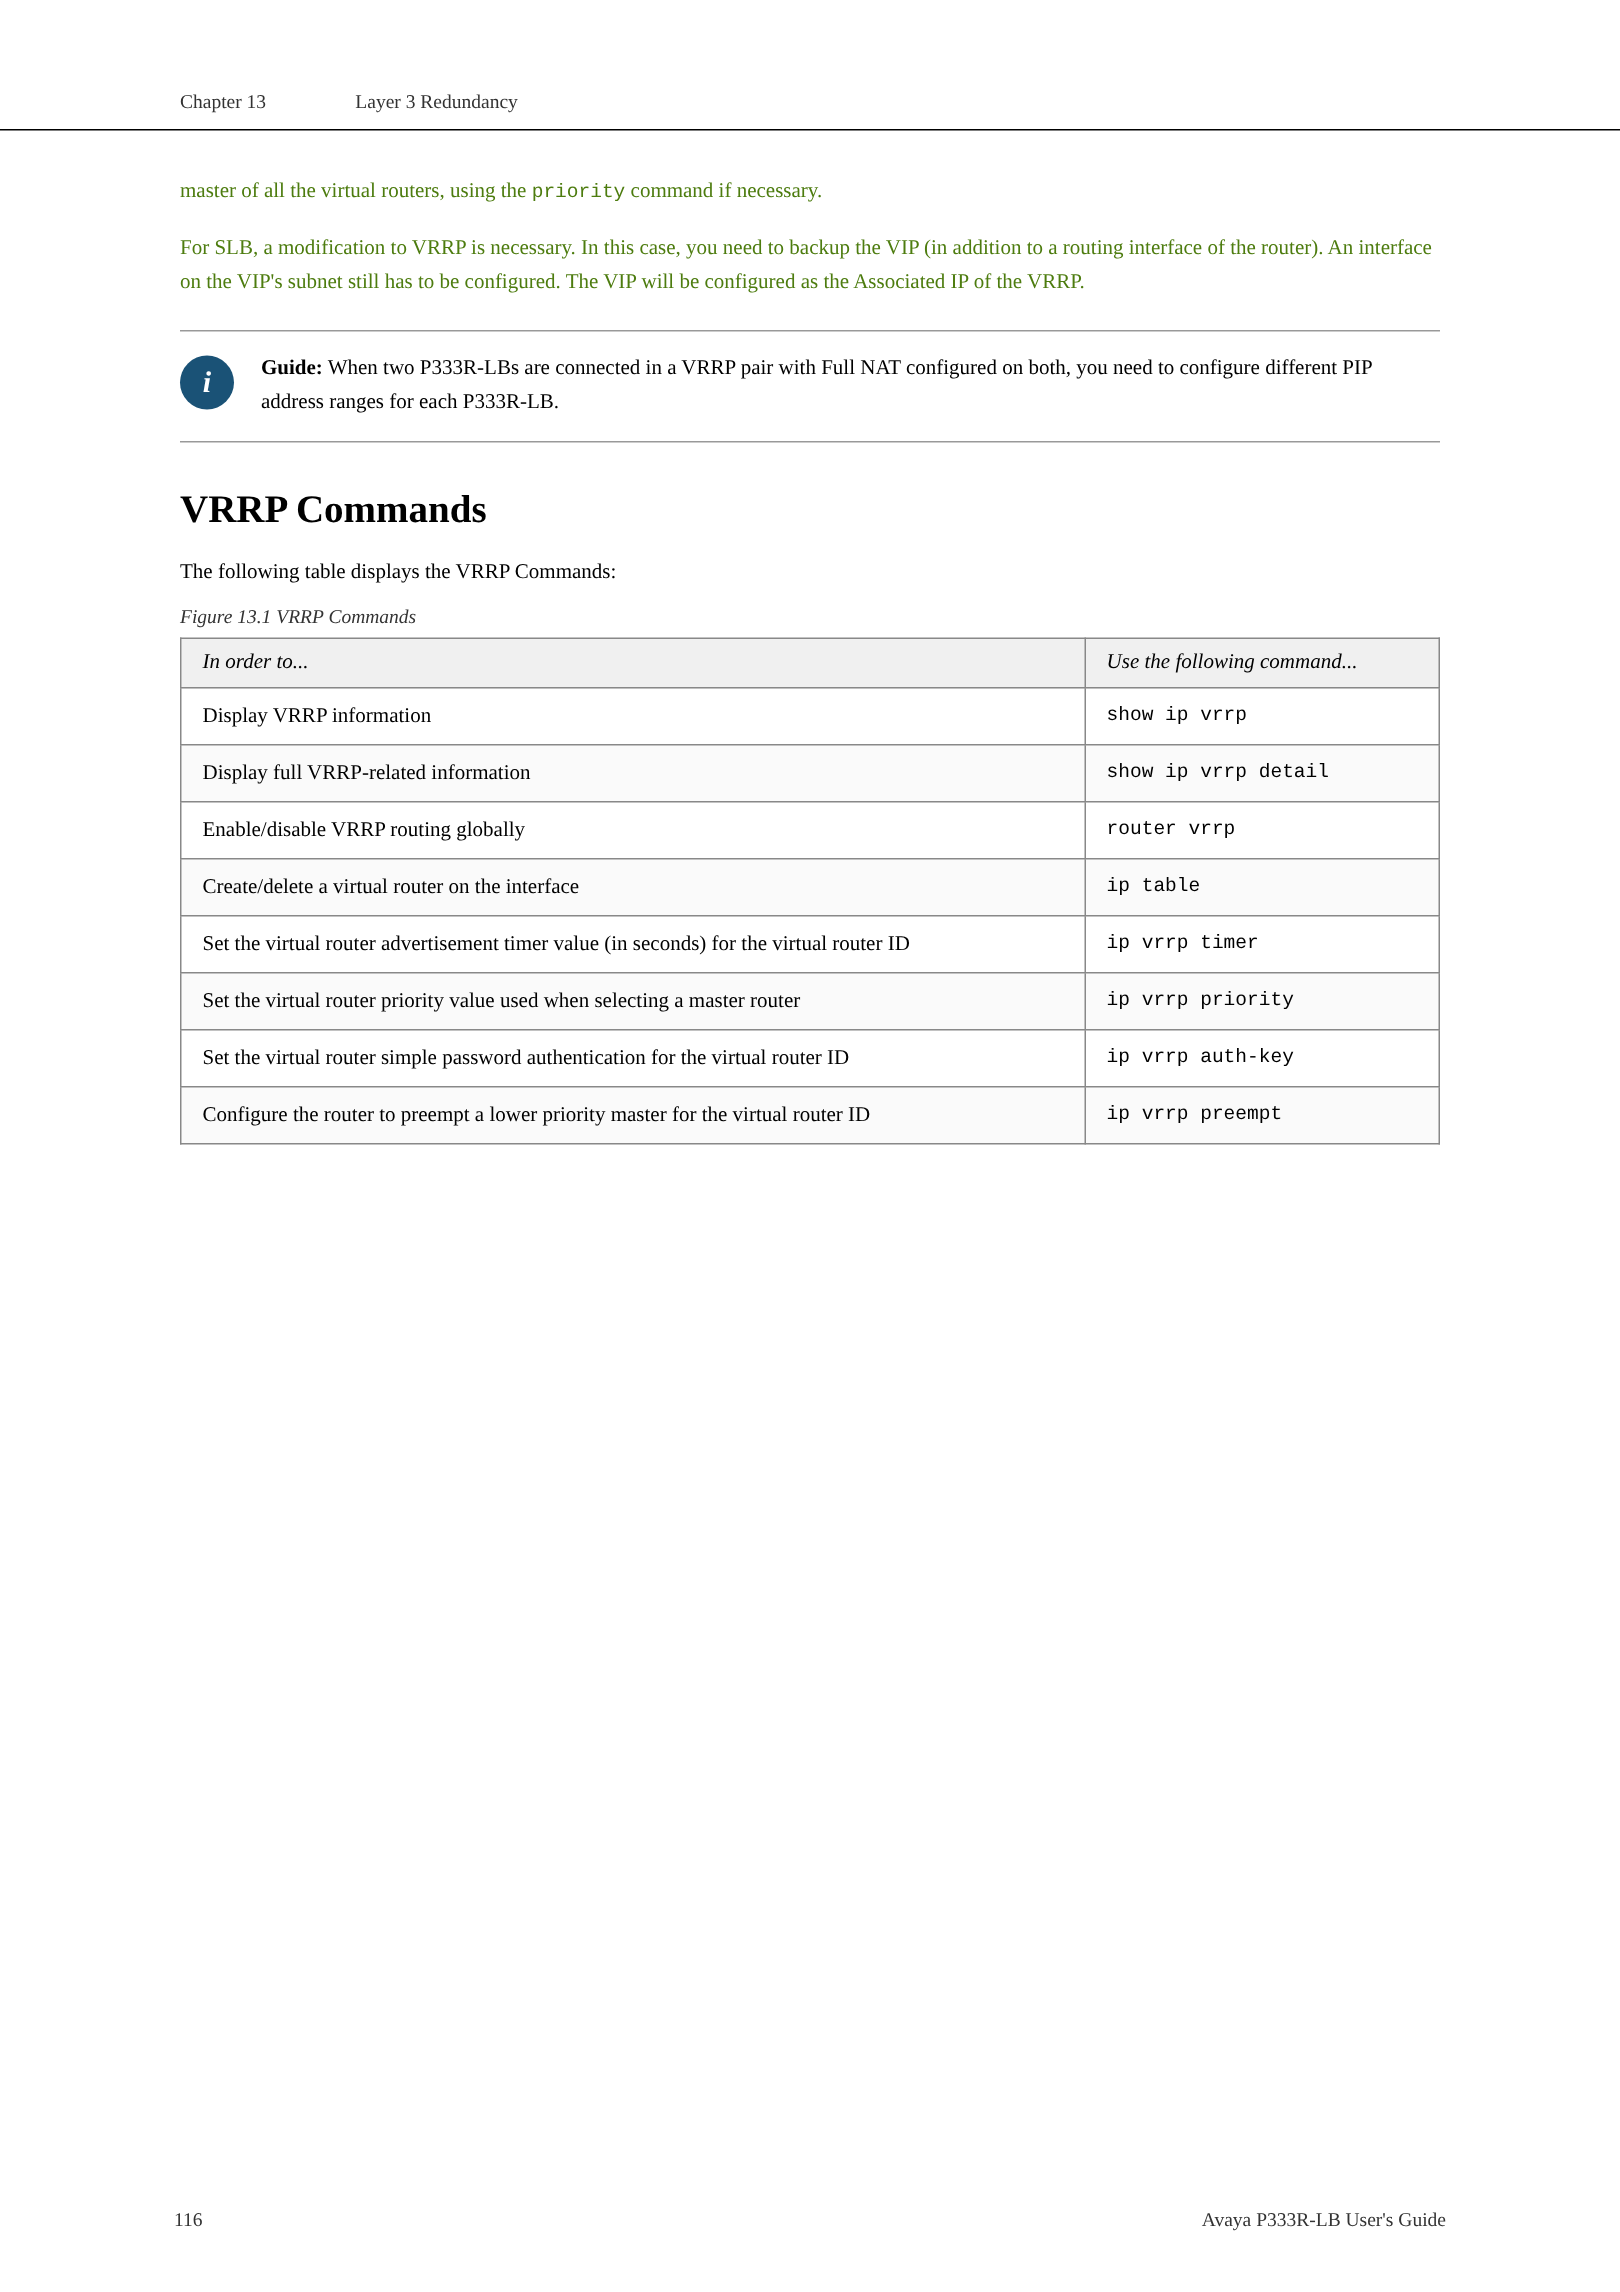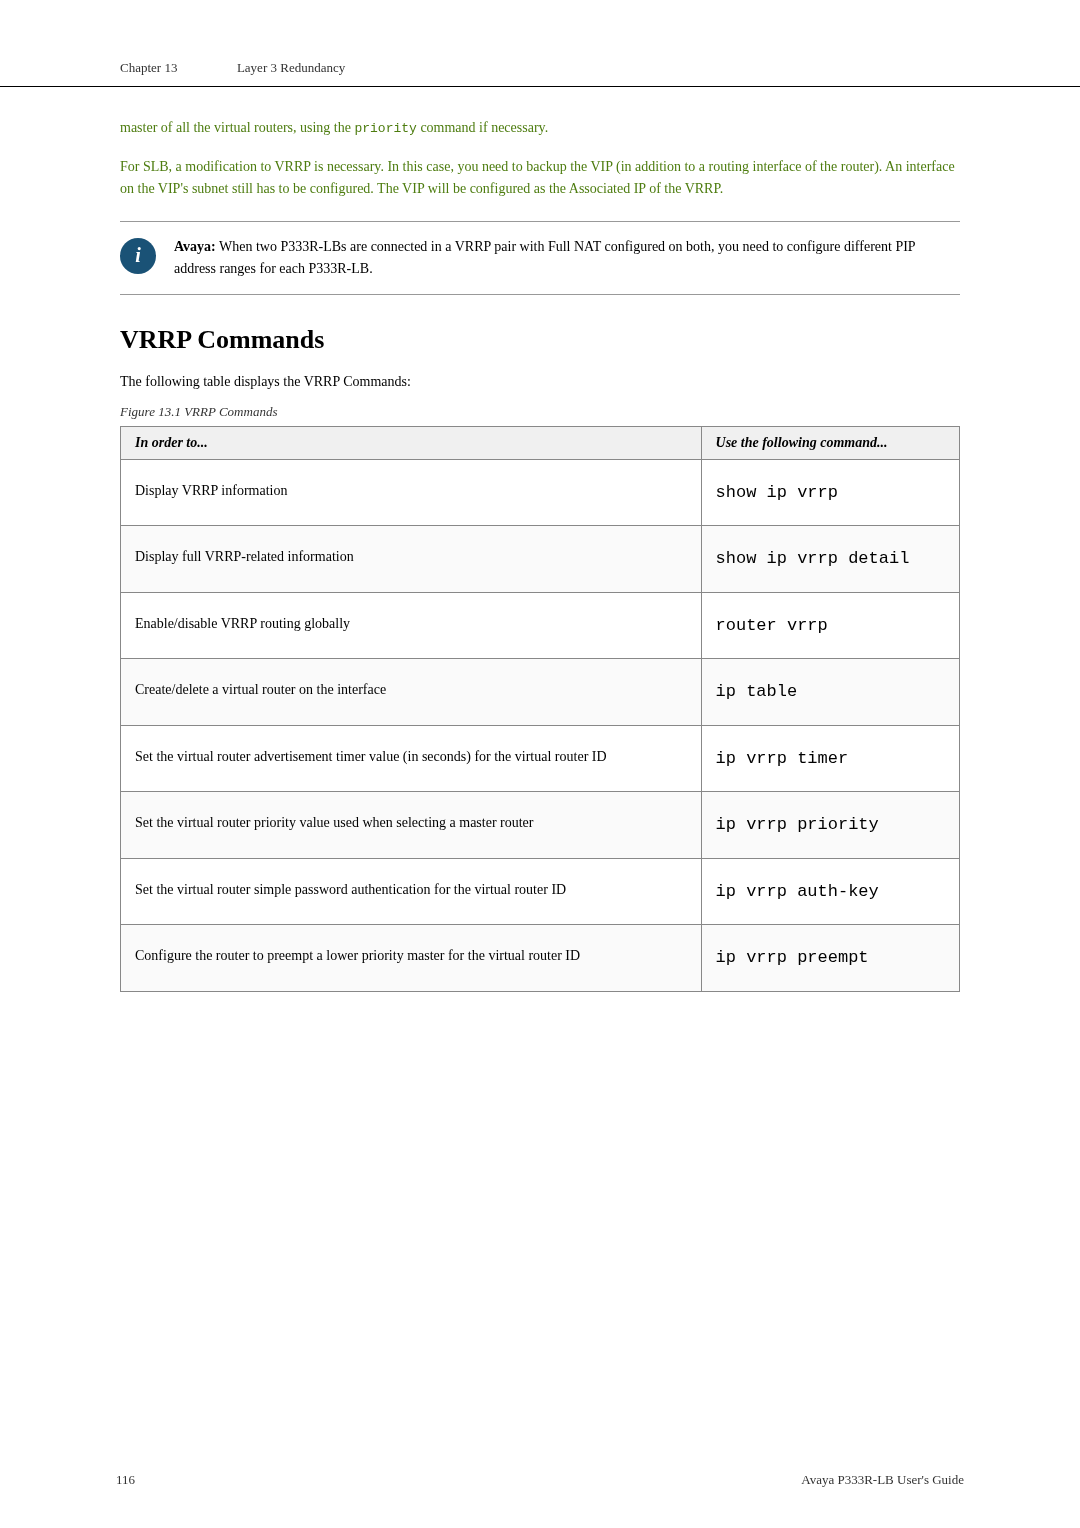"Avaya:" strong { text: Avaya -> Guide }
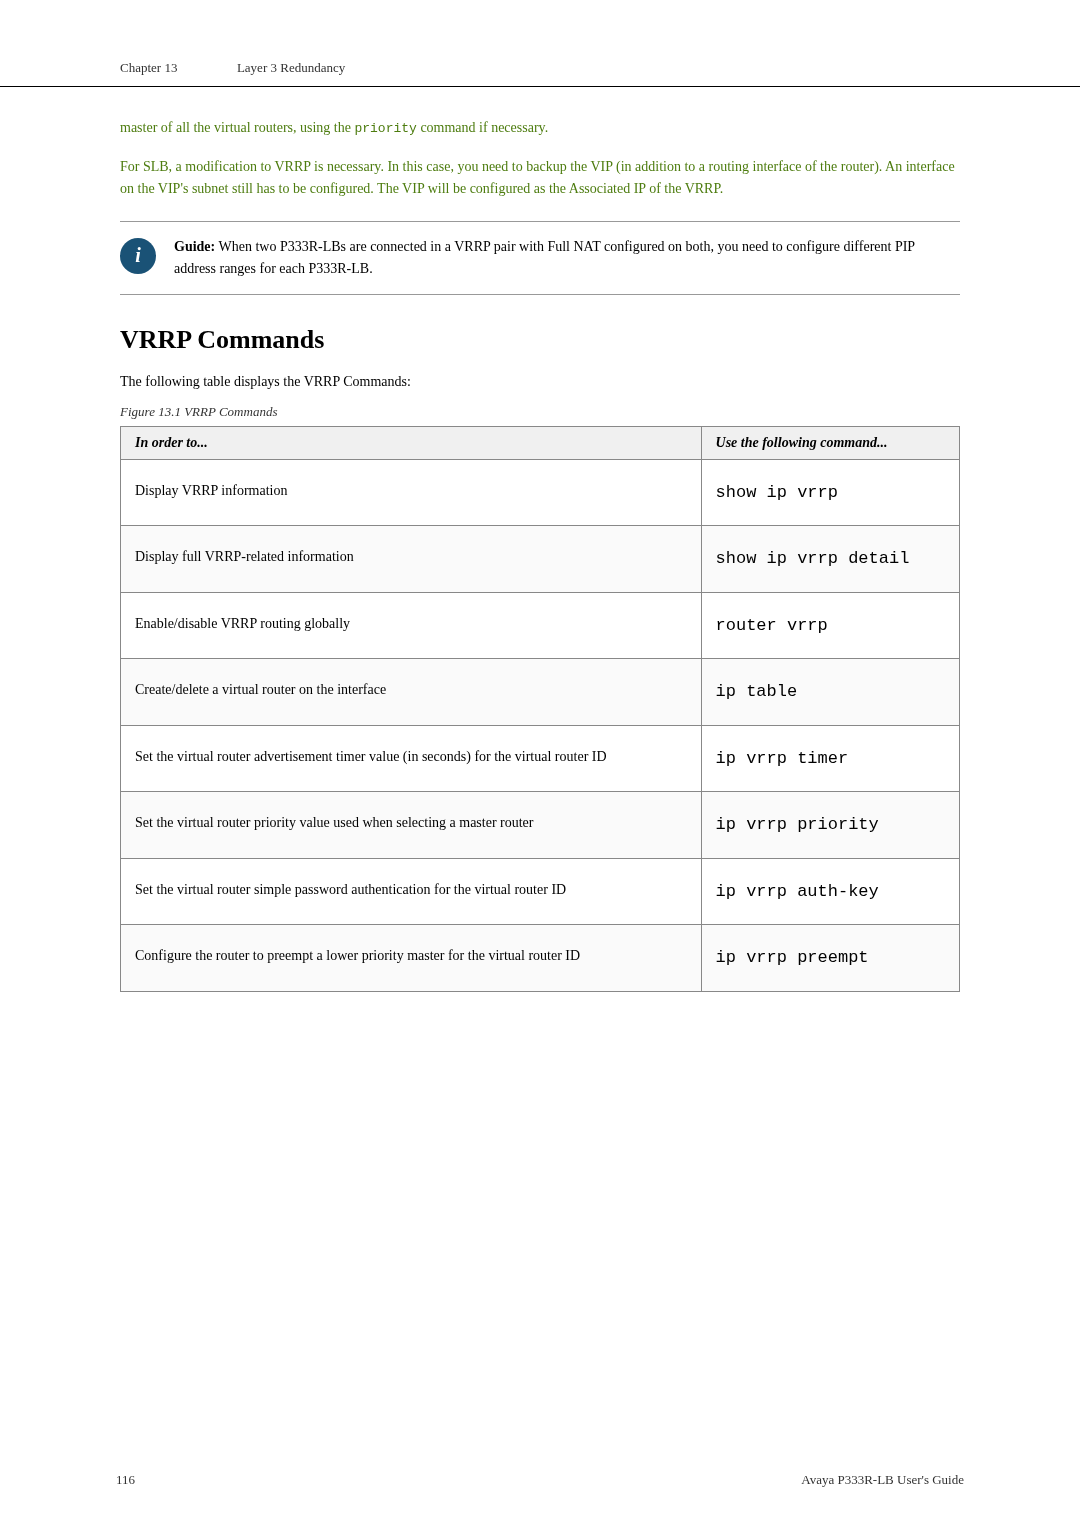"In order to..." .vrrp-table th { font-weight: bold -> normal }
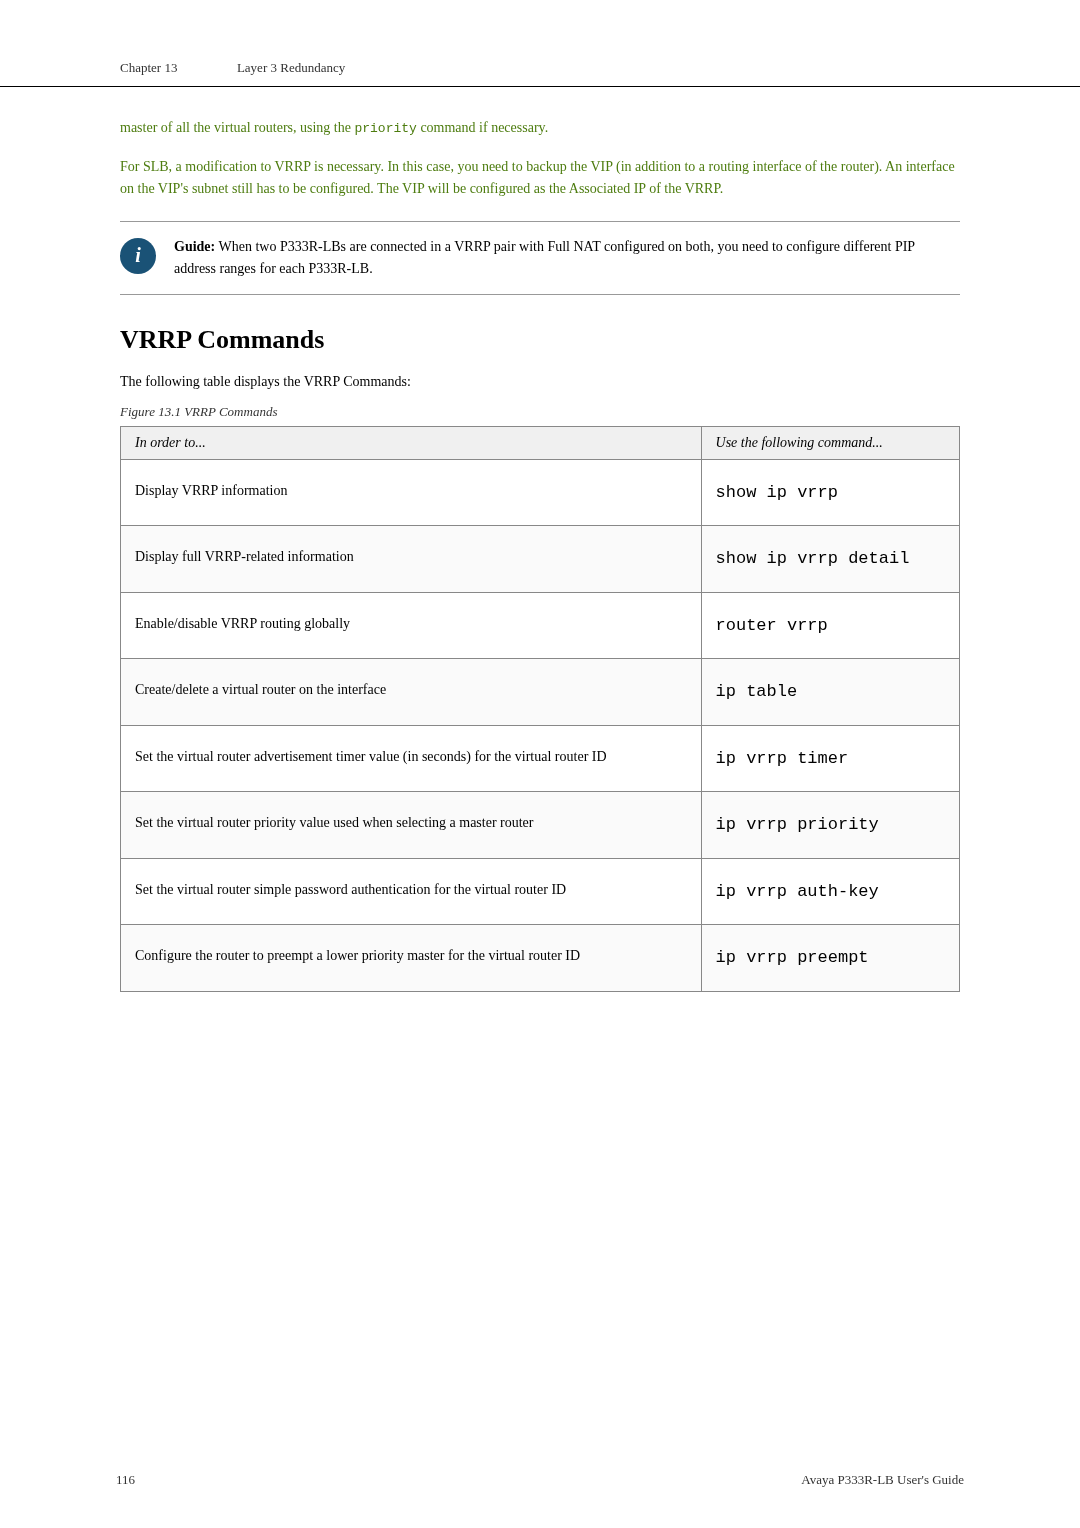"Display VRRP information" .vrrp-table td { padding: 20px 14px -> 8px 14px }
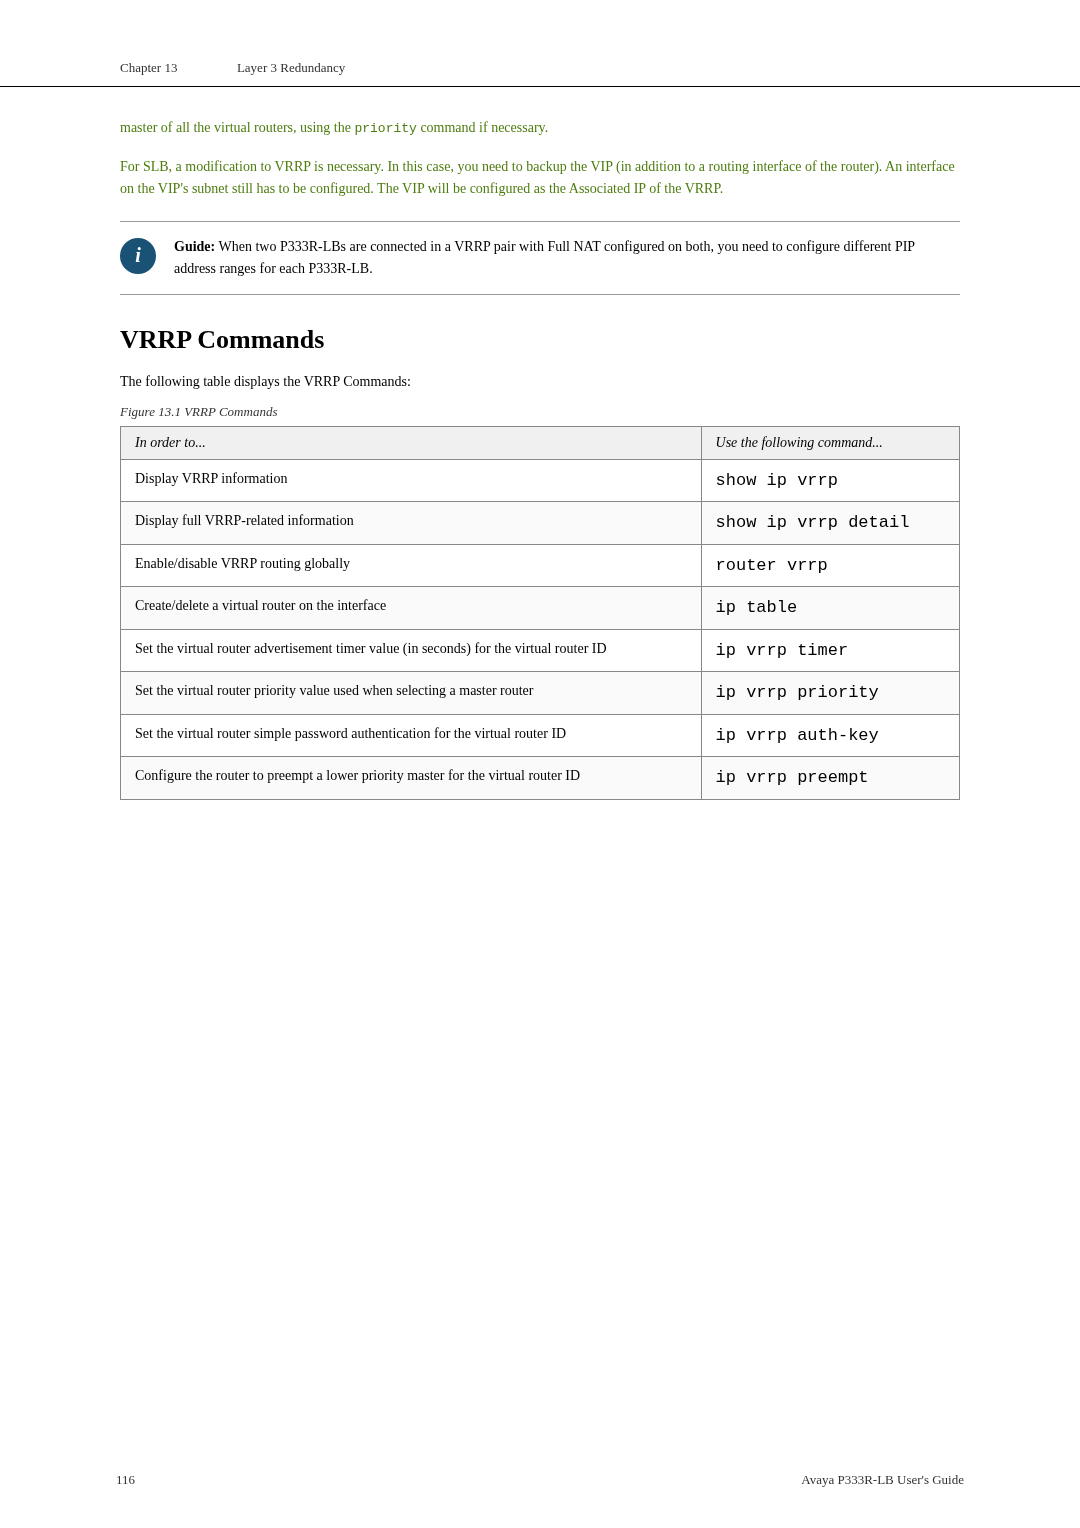"show ip vrrp" .vrrp-table td.cmd { font-size: 17px -> 13px }
